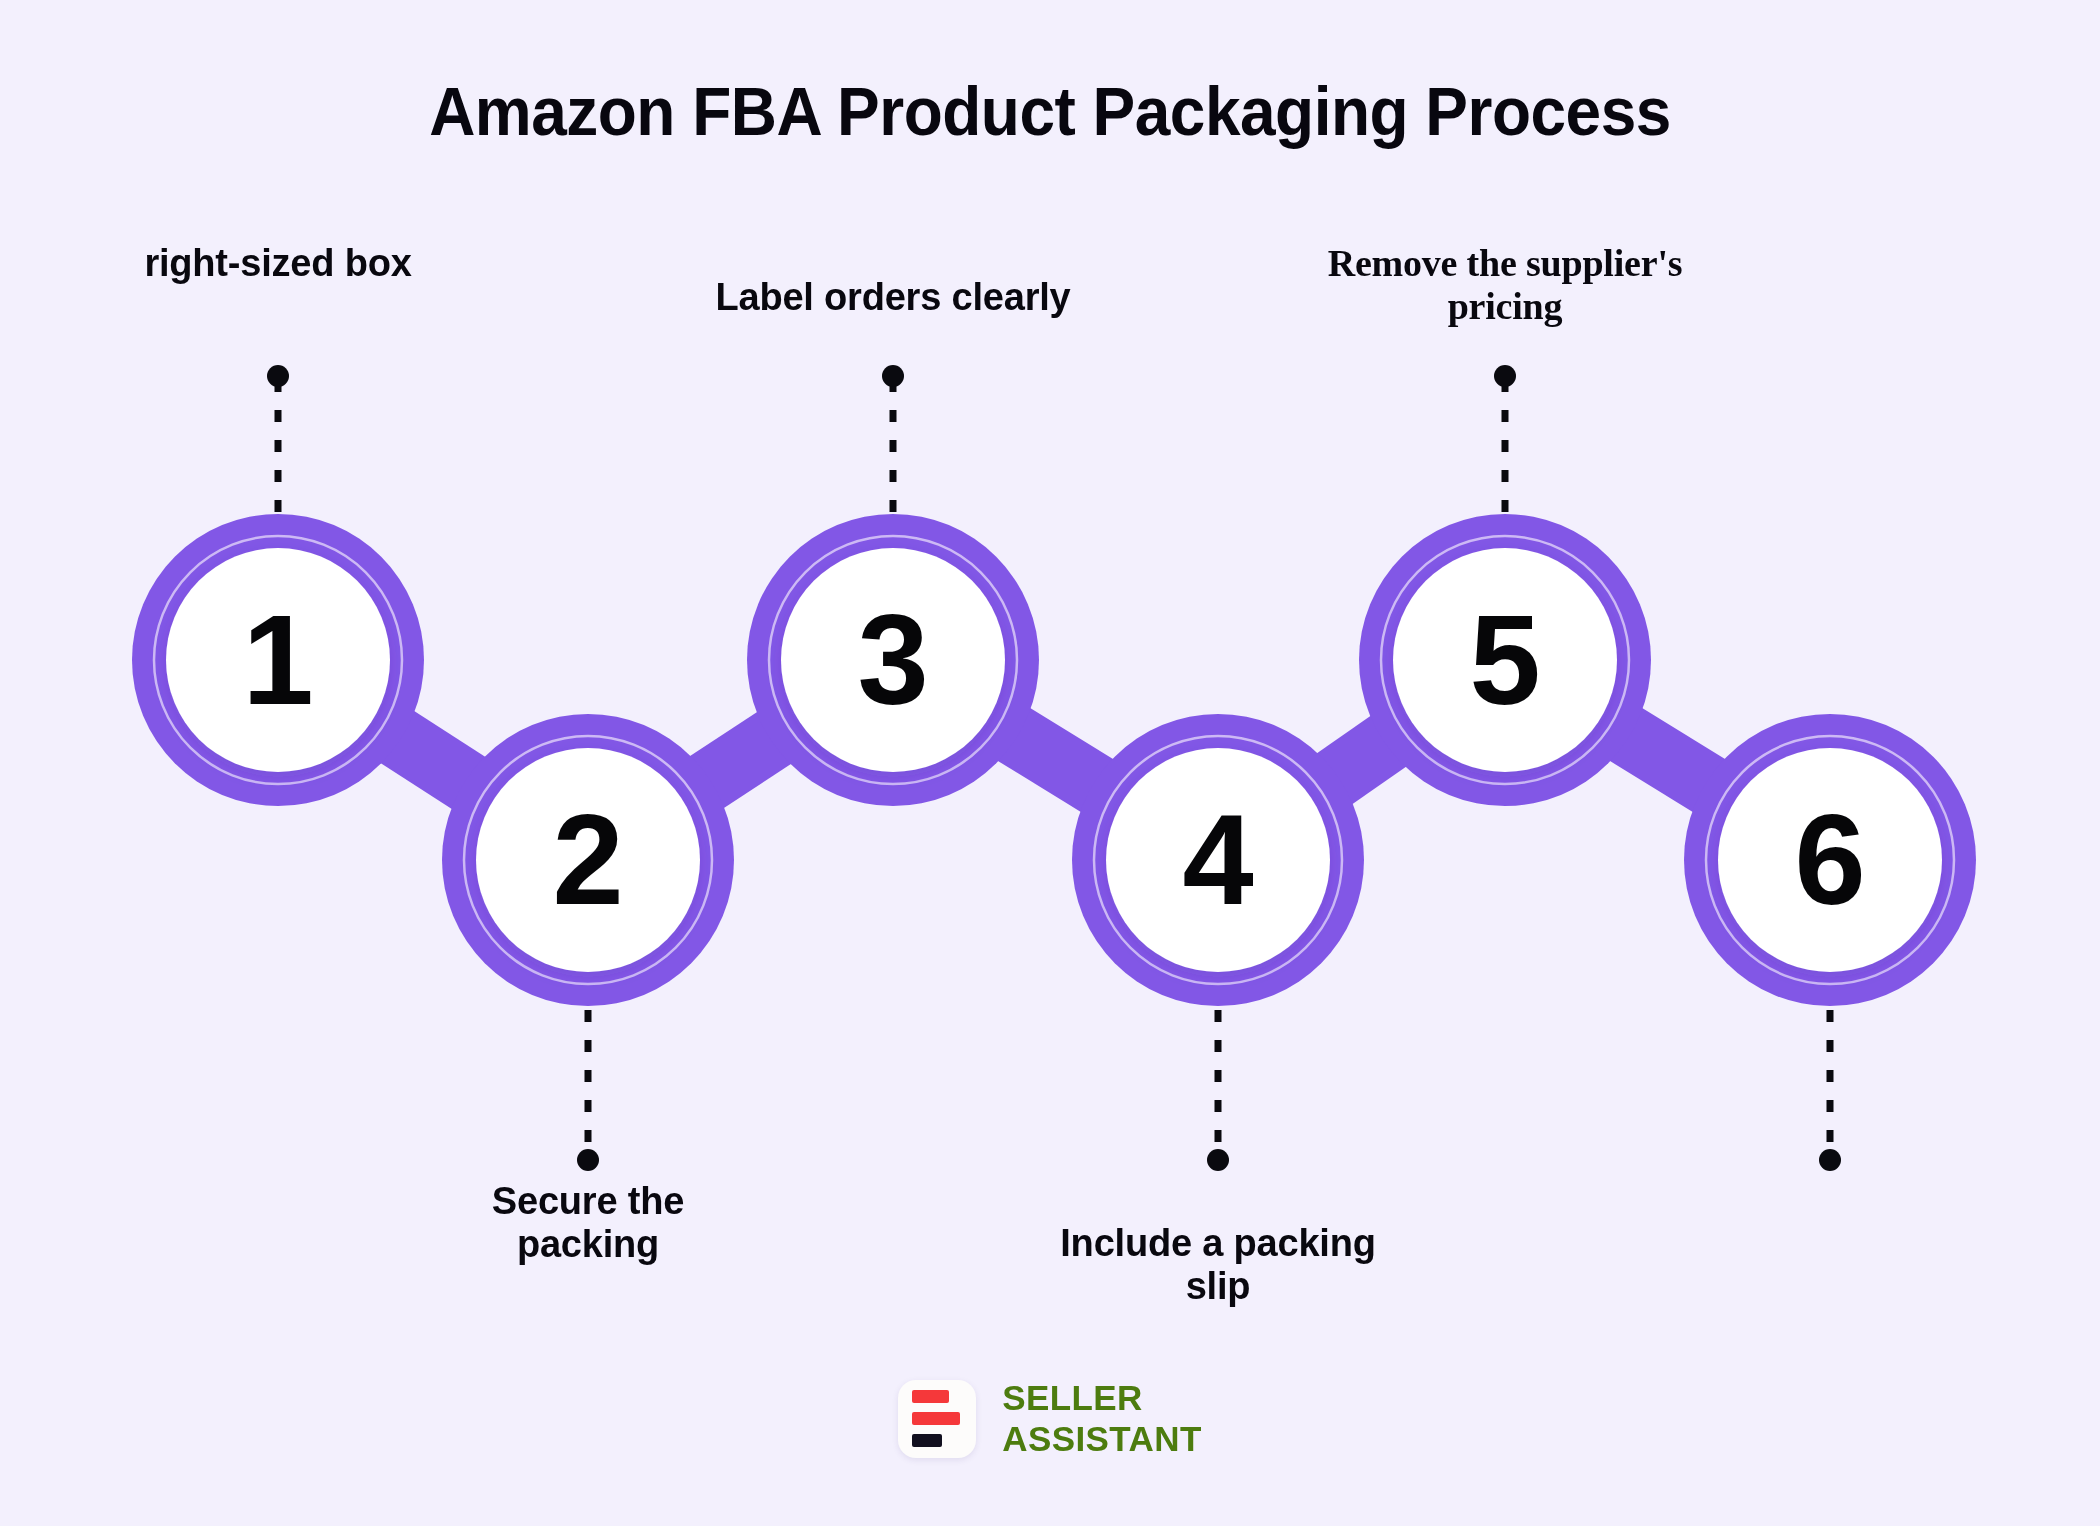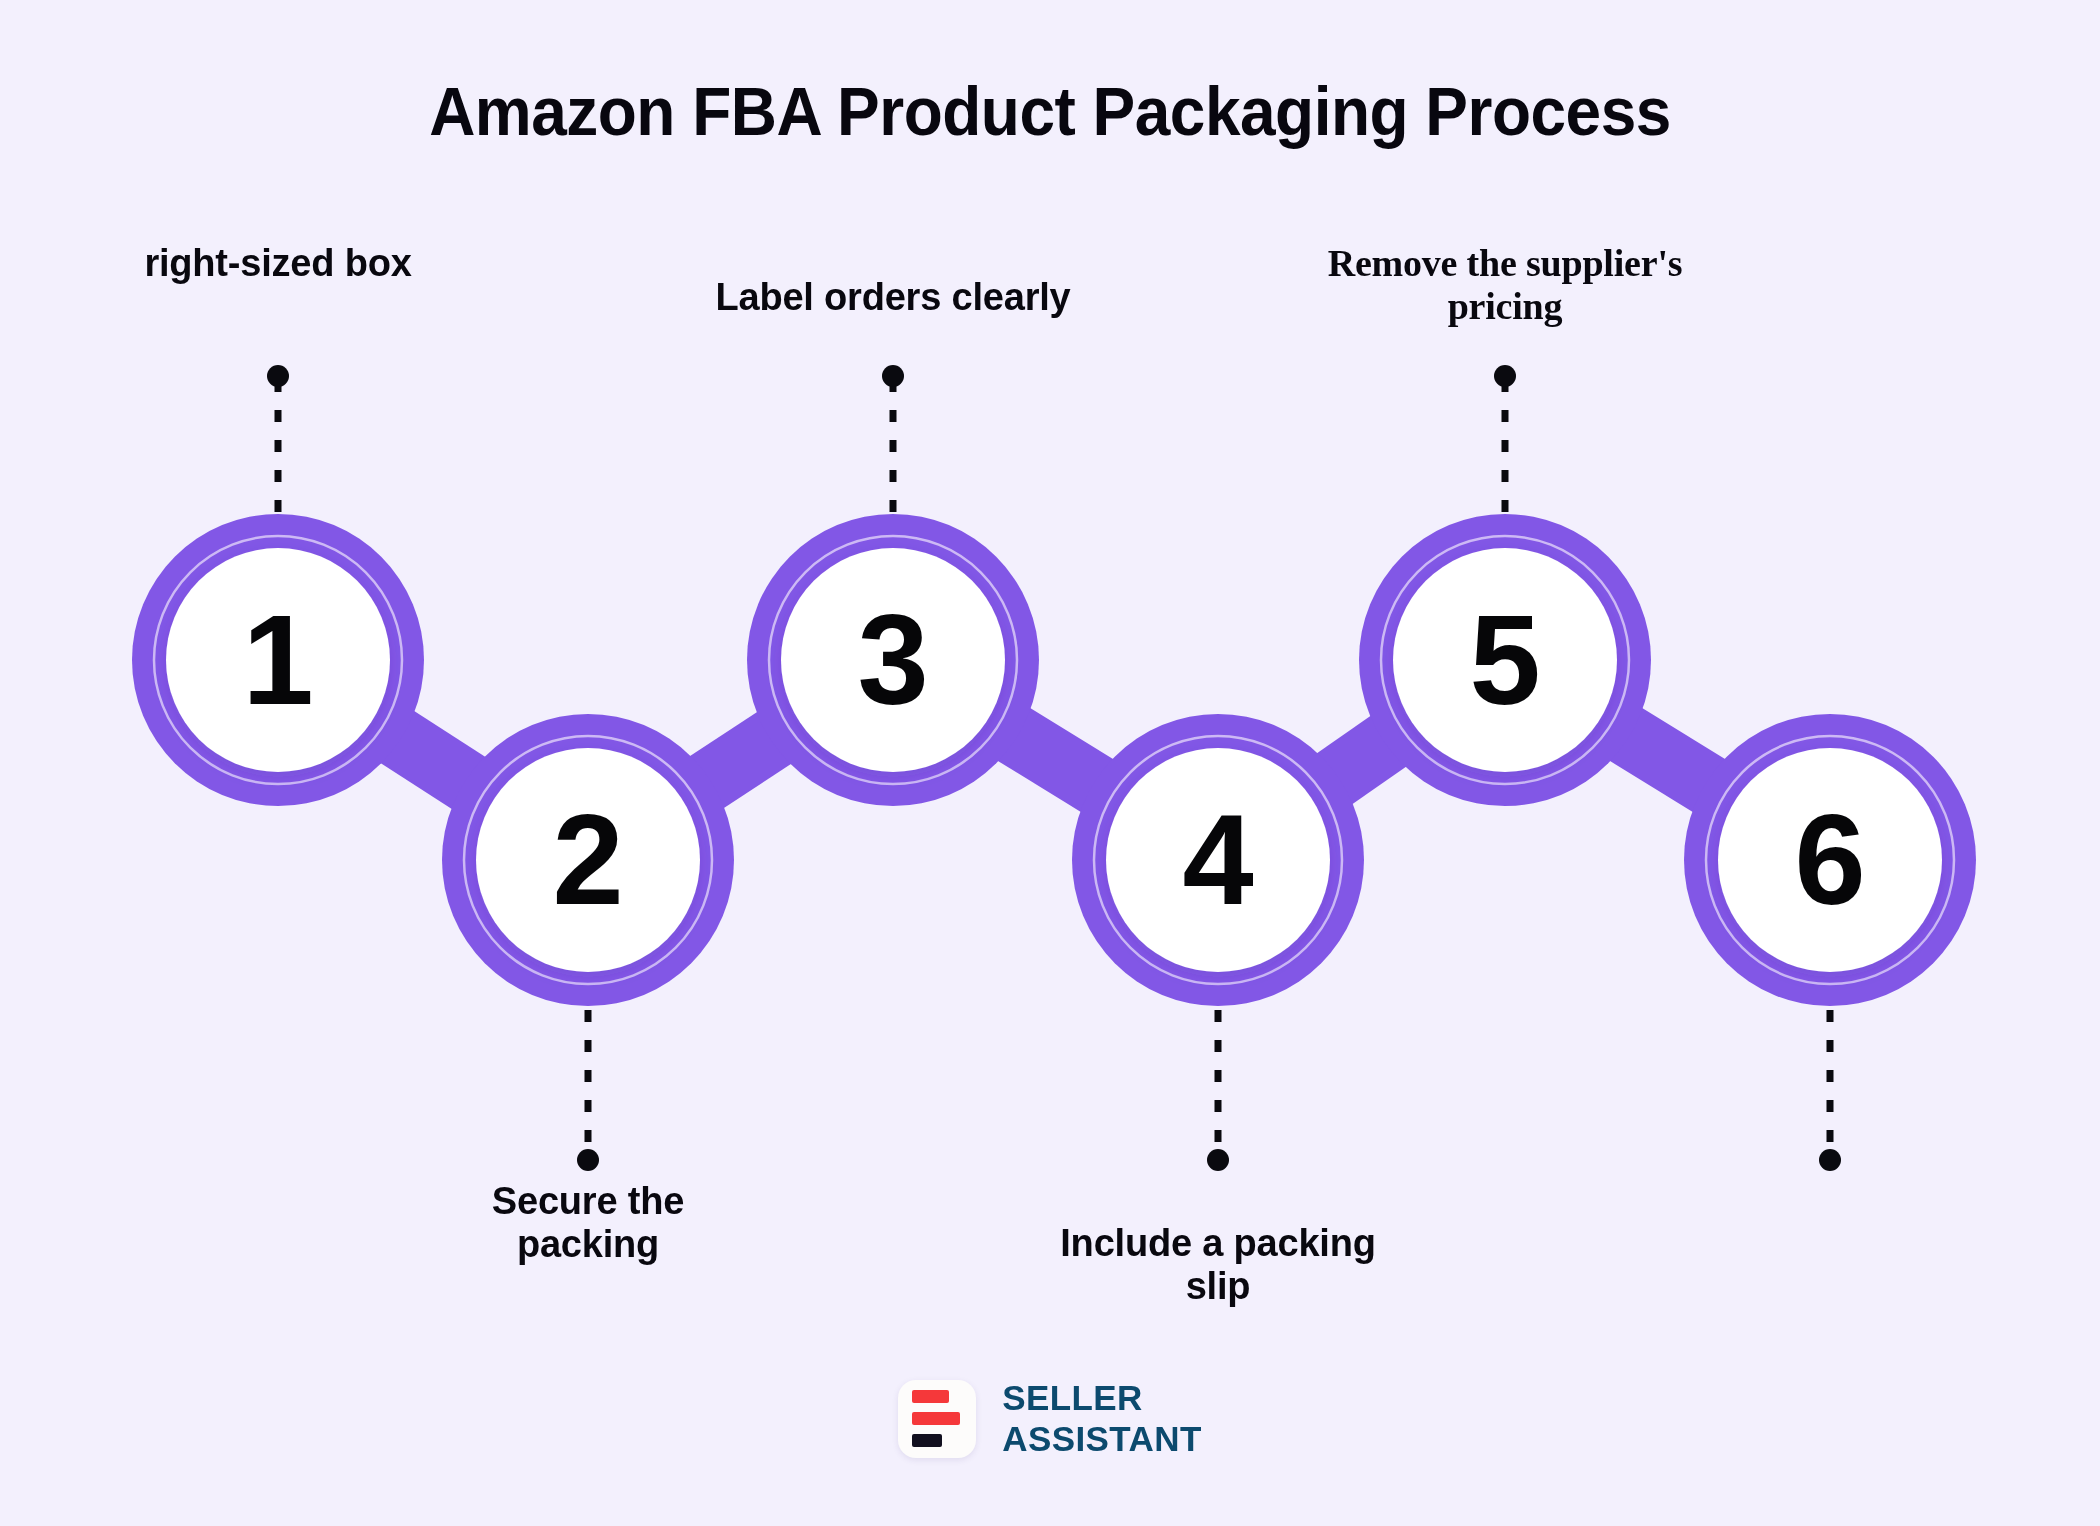"SELLER" #logo-text { color: #0c4a6e -> #4d7c0f }
